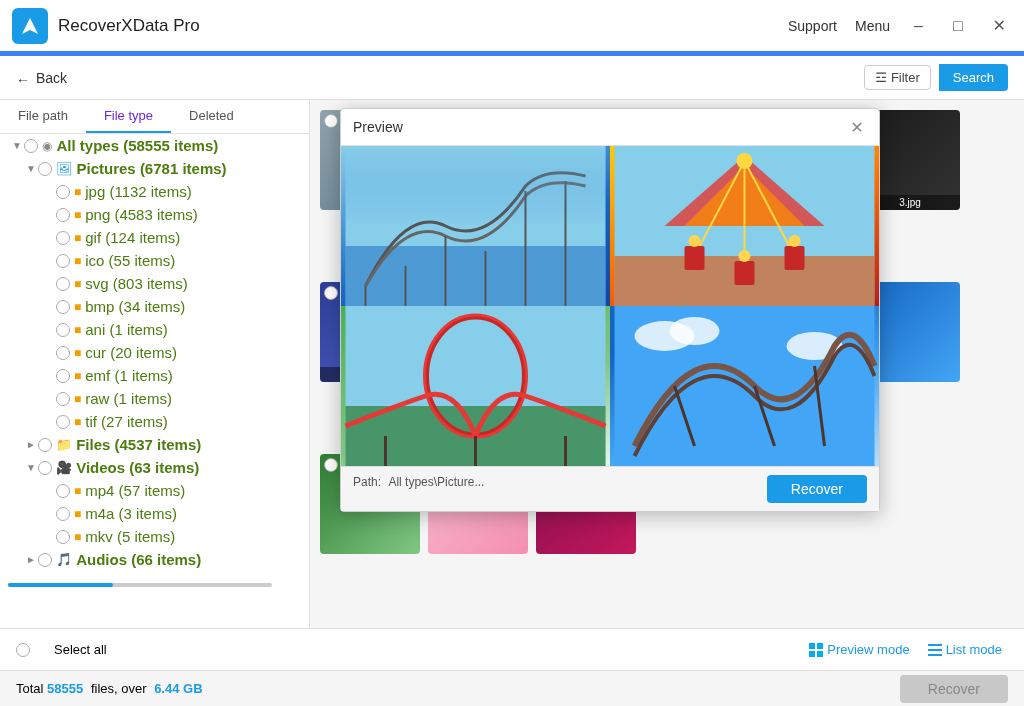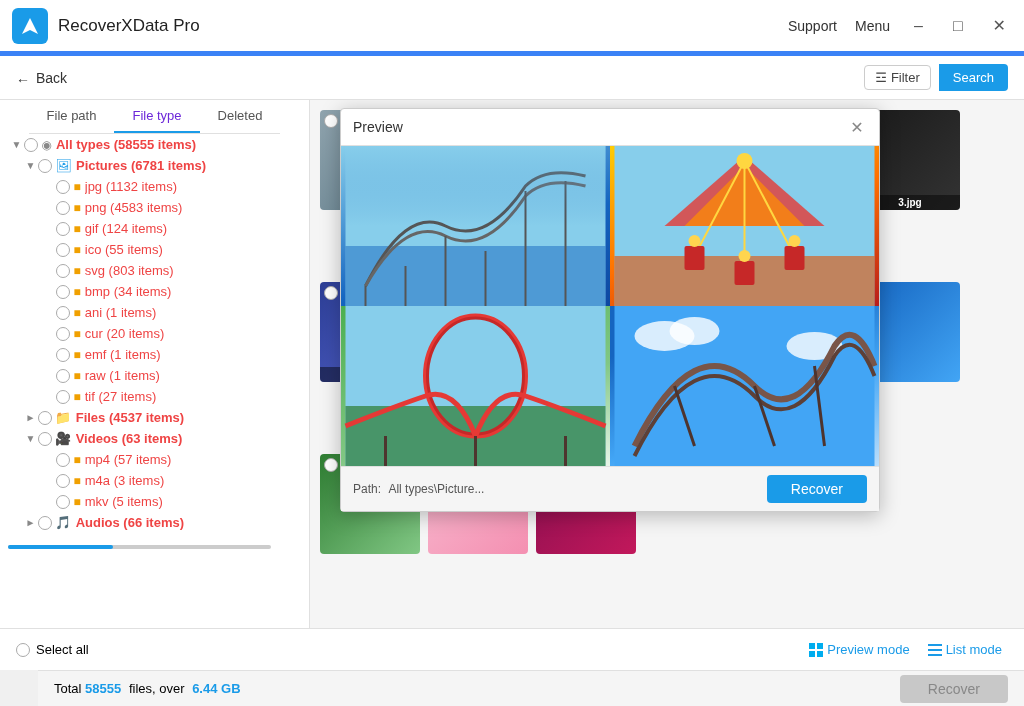"File path" div { align-items: center -> none }
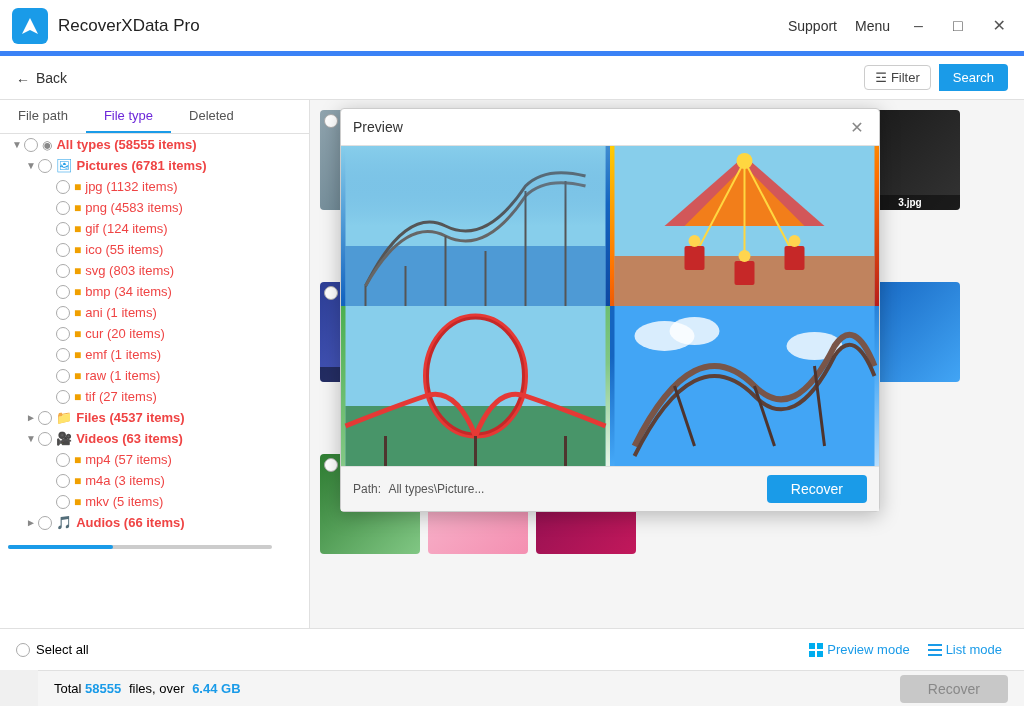"All types (58555 items)" .tree-label { color: #ef4444 -> #4d7c0f; font-size: 13px -> 15px }
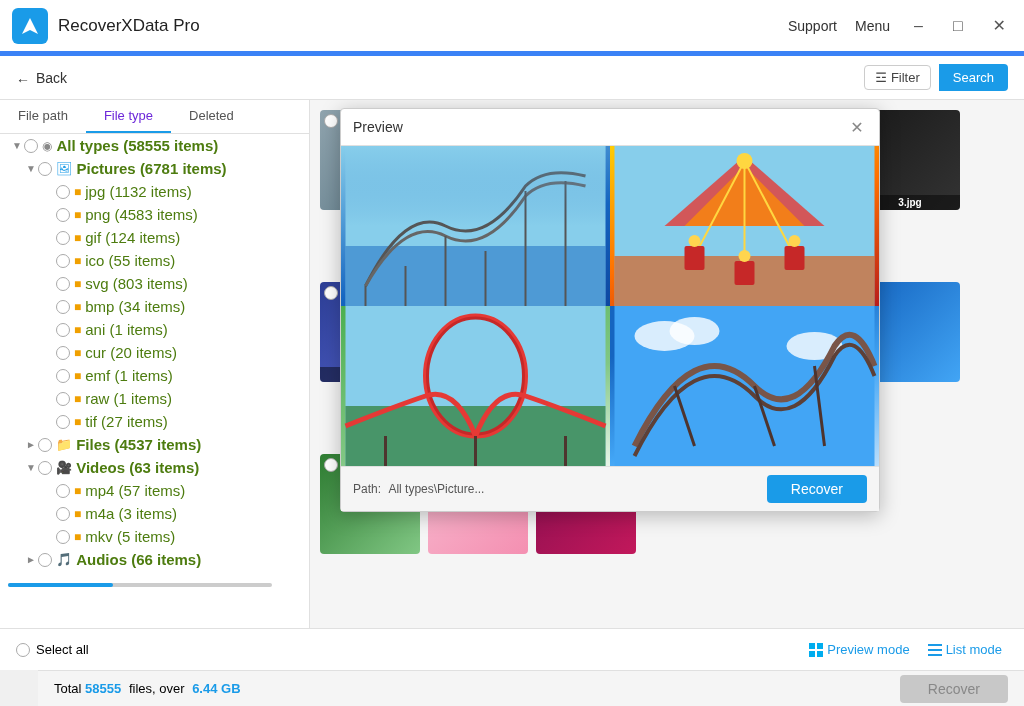"3.jpg" .thumb-item { font-weight: bold -> none }
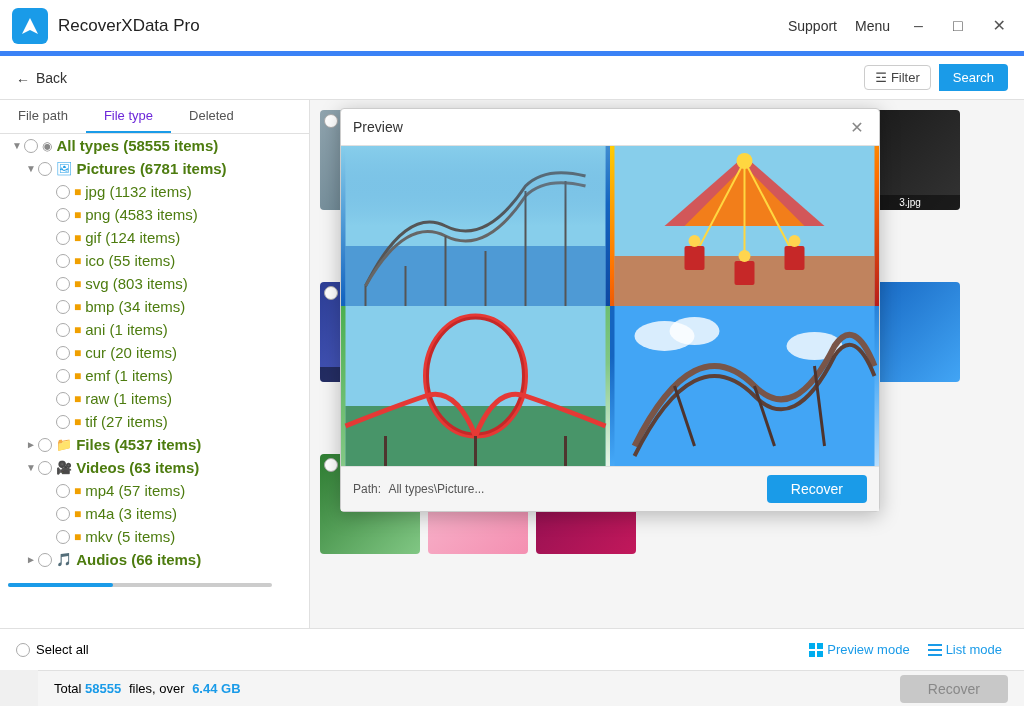"Path: All types\Picture..." .preview-footer { align-items: center -> flex-start }
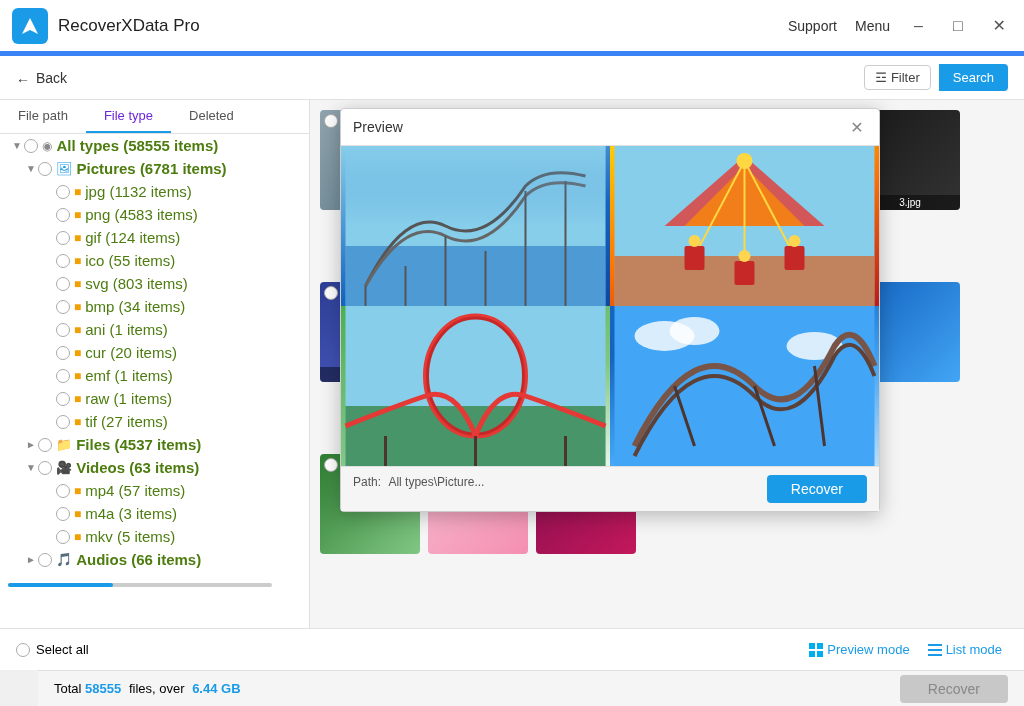"Select all" .select-all { gap: 6px -> 24px }
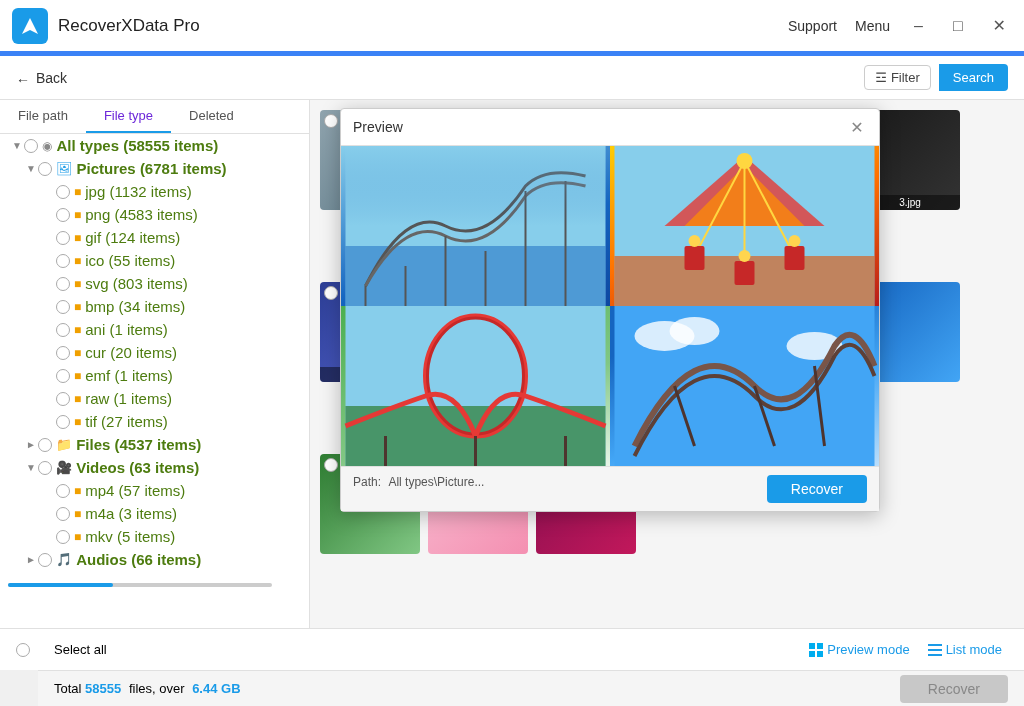"Total 58555 files, over 6.44" .status-bar { margin-left: 38px -> none }
